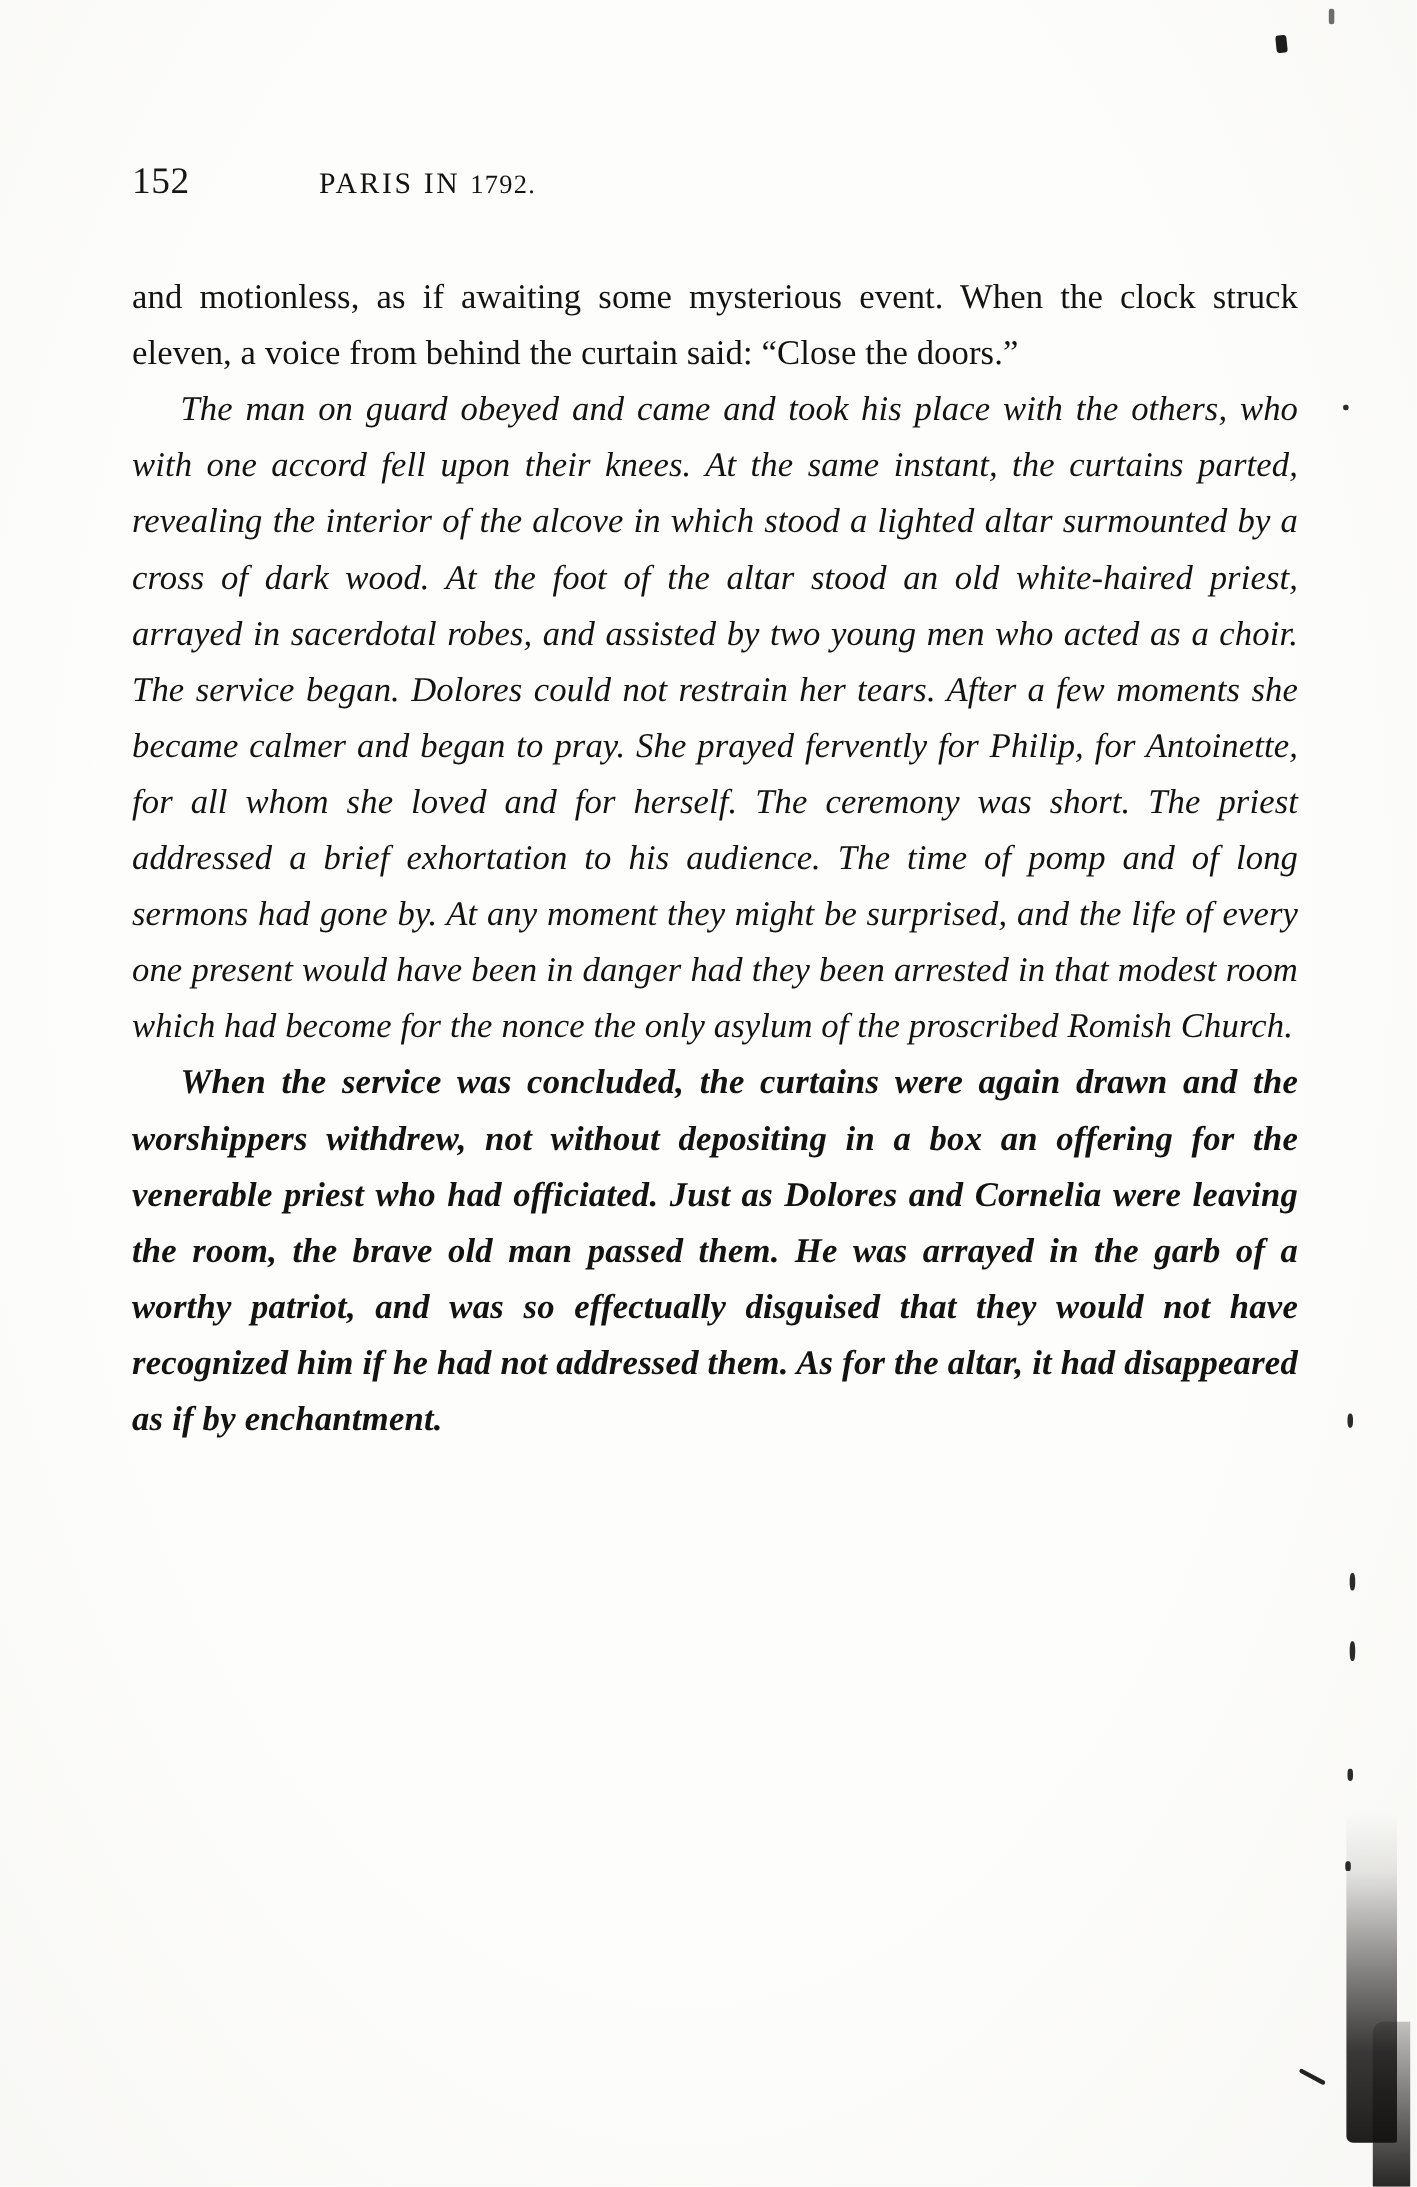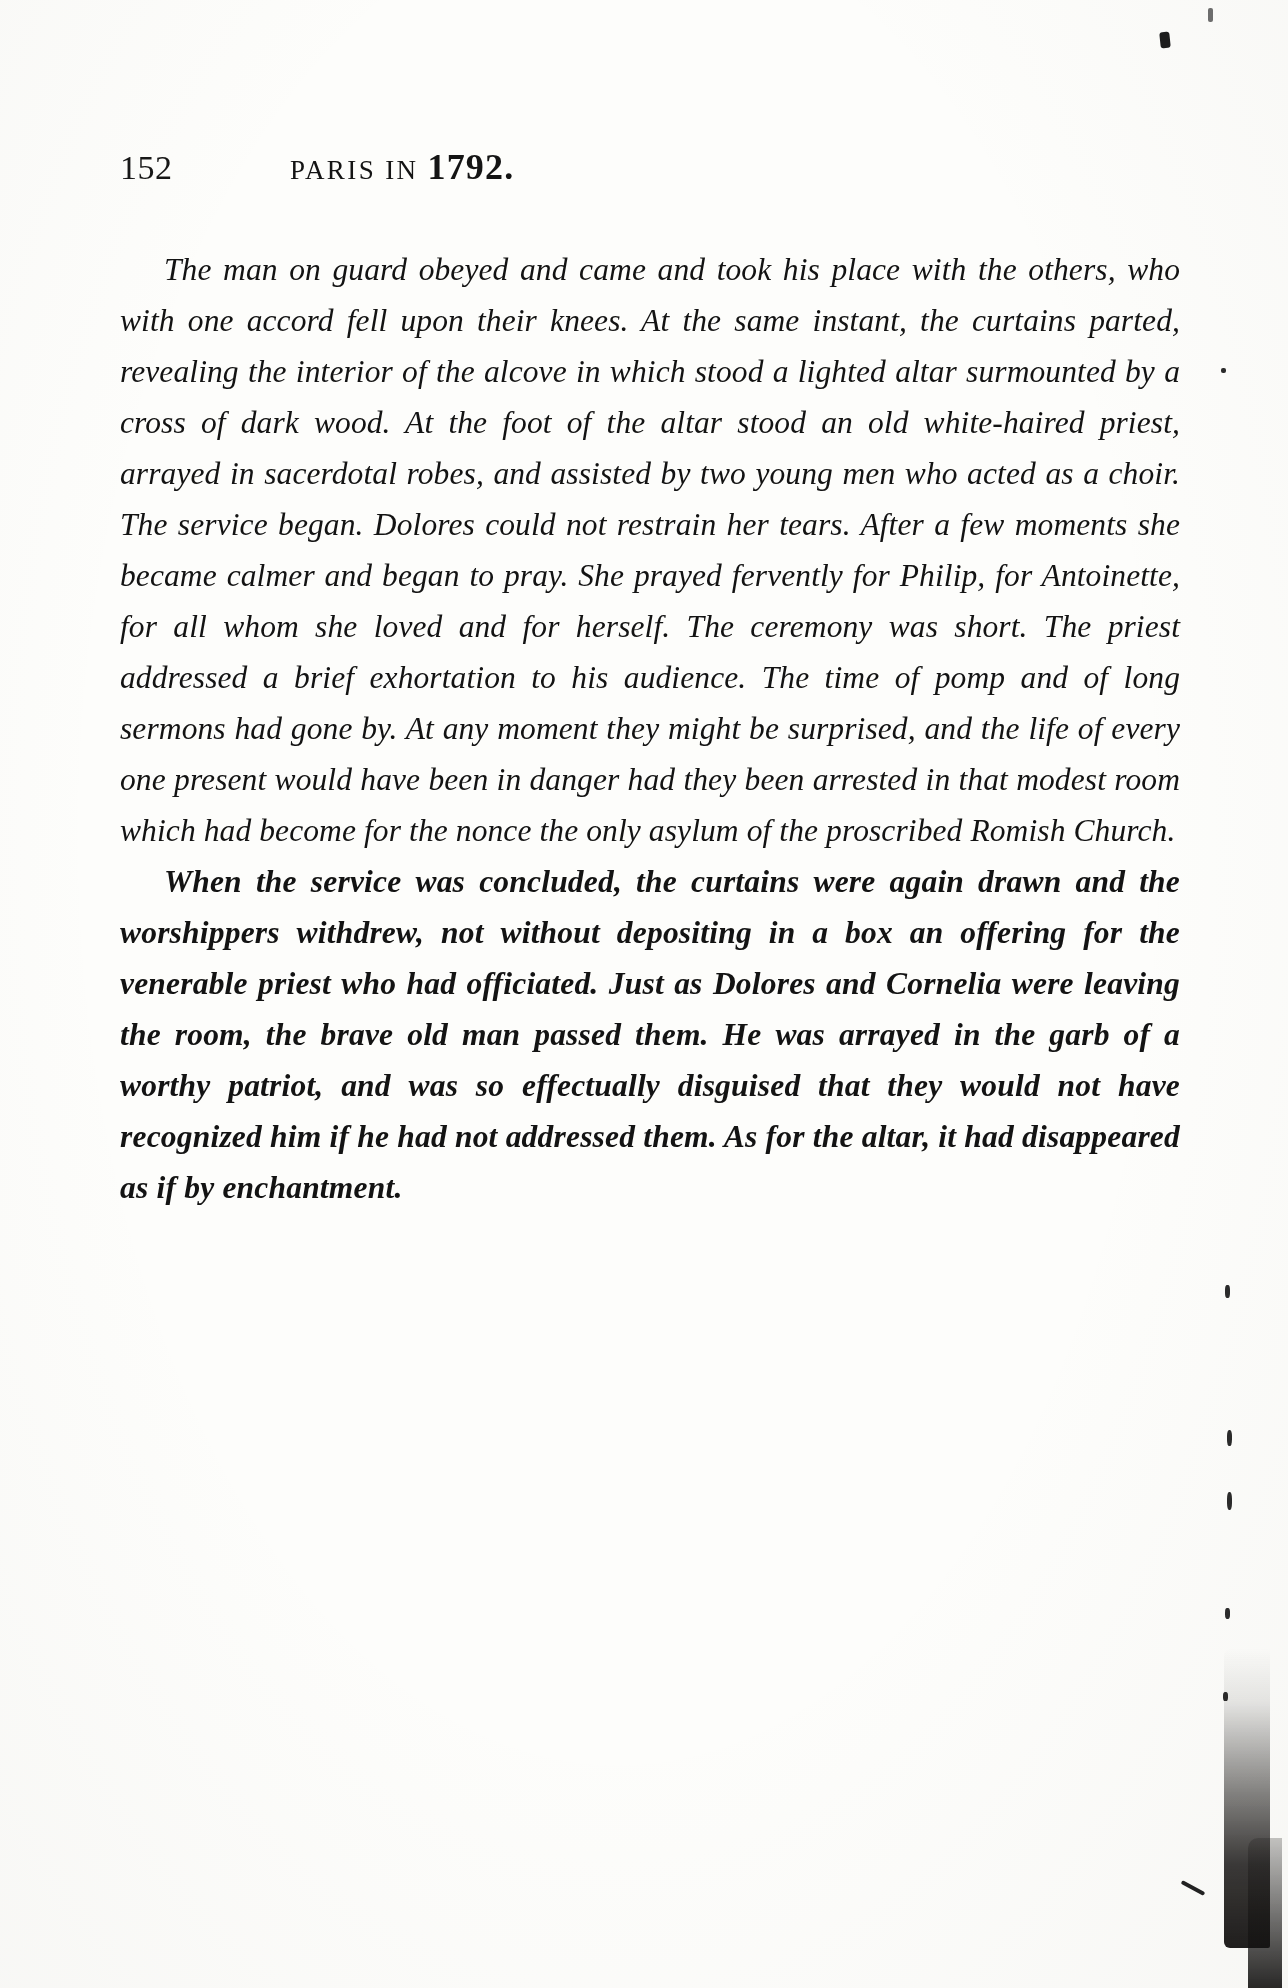"1792." .running-head .rh-year { font-size: 36px -> 24px; font-weight: bold -> none }
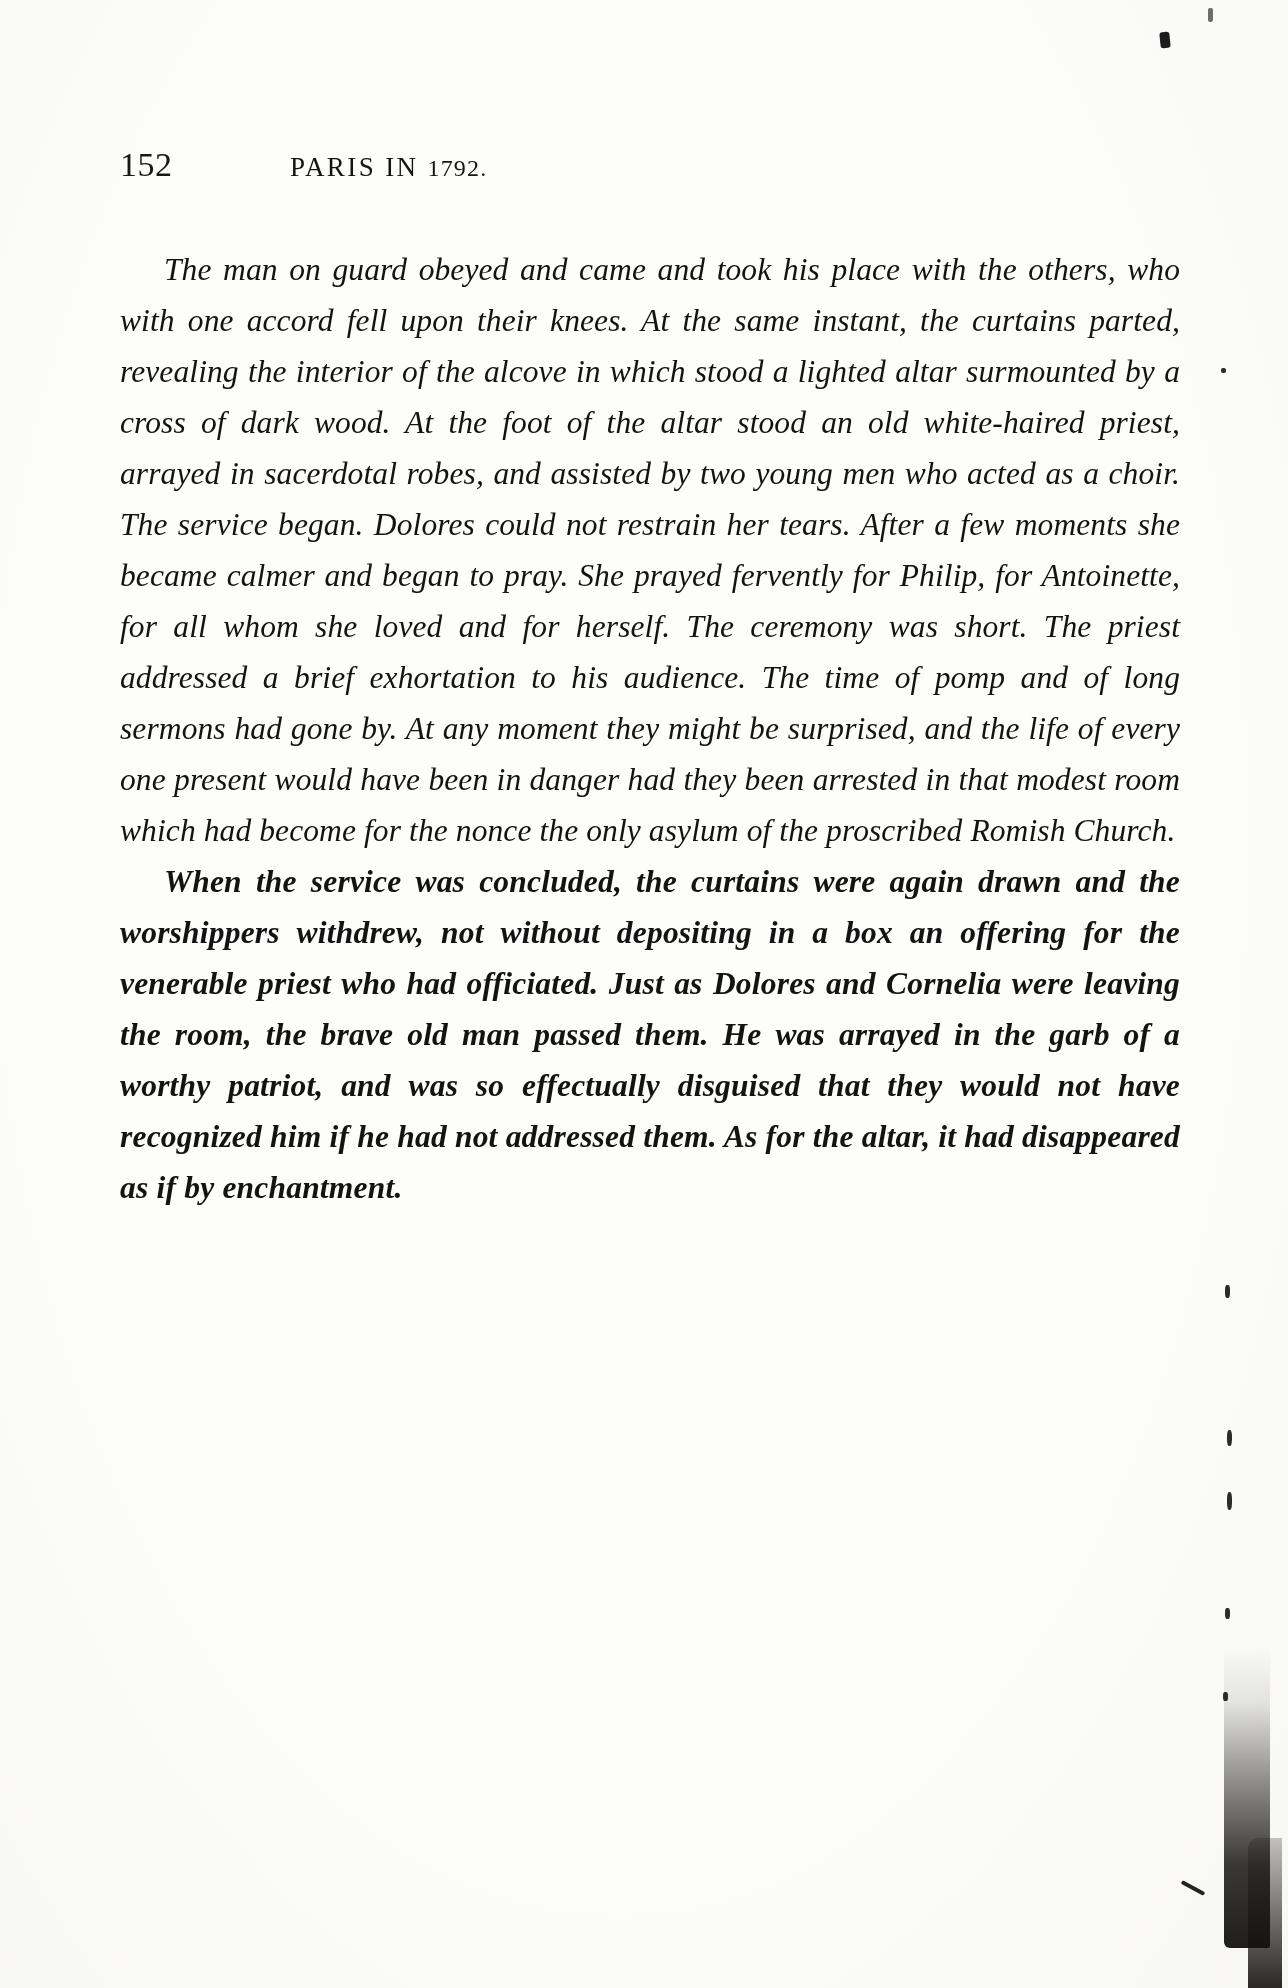"and motionless, as if awaiting" p { html: none -> <p>and motionless, as if awaiting some mysterious event. When the clock struck eleven, a voice from behind the curtain said: “Close the doors.”</p> }
